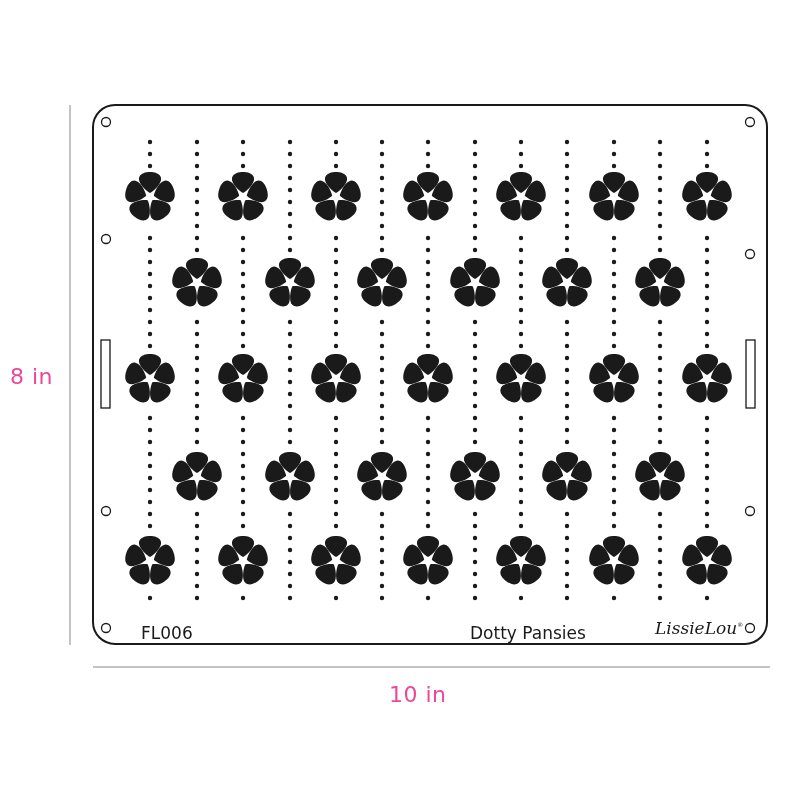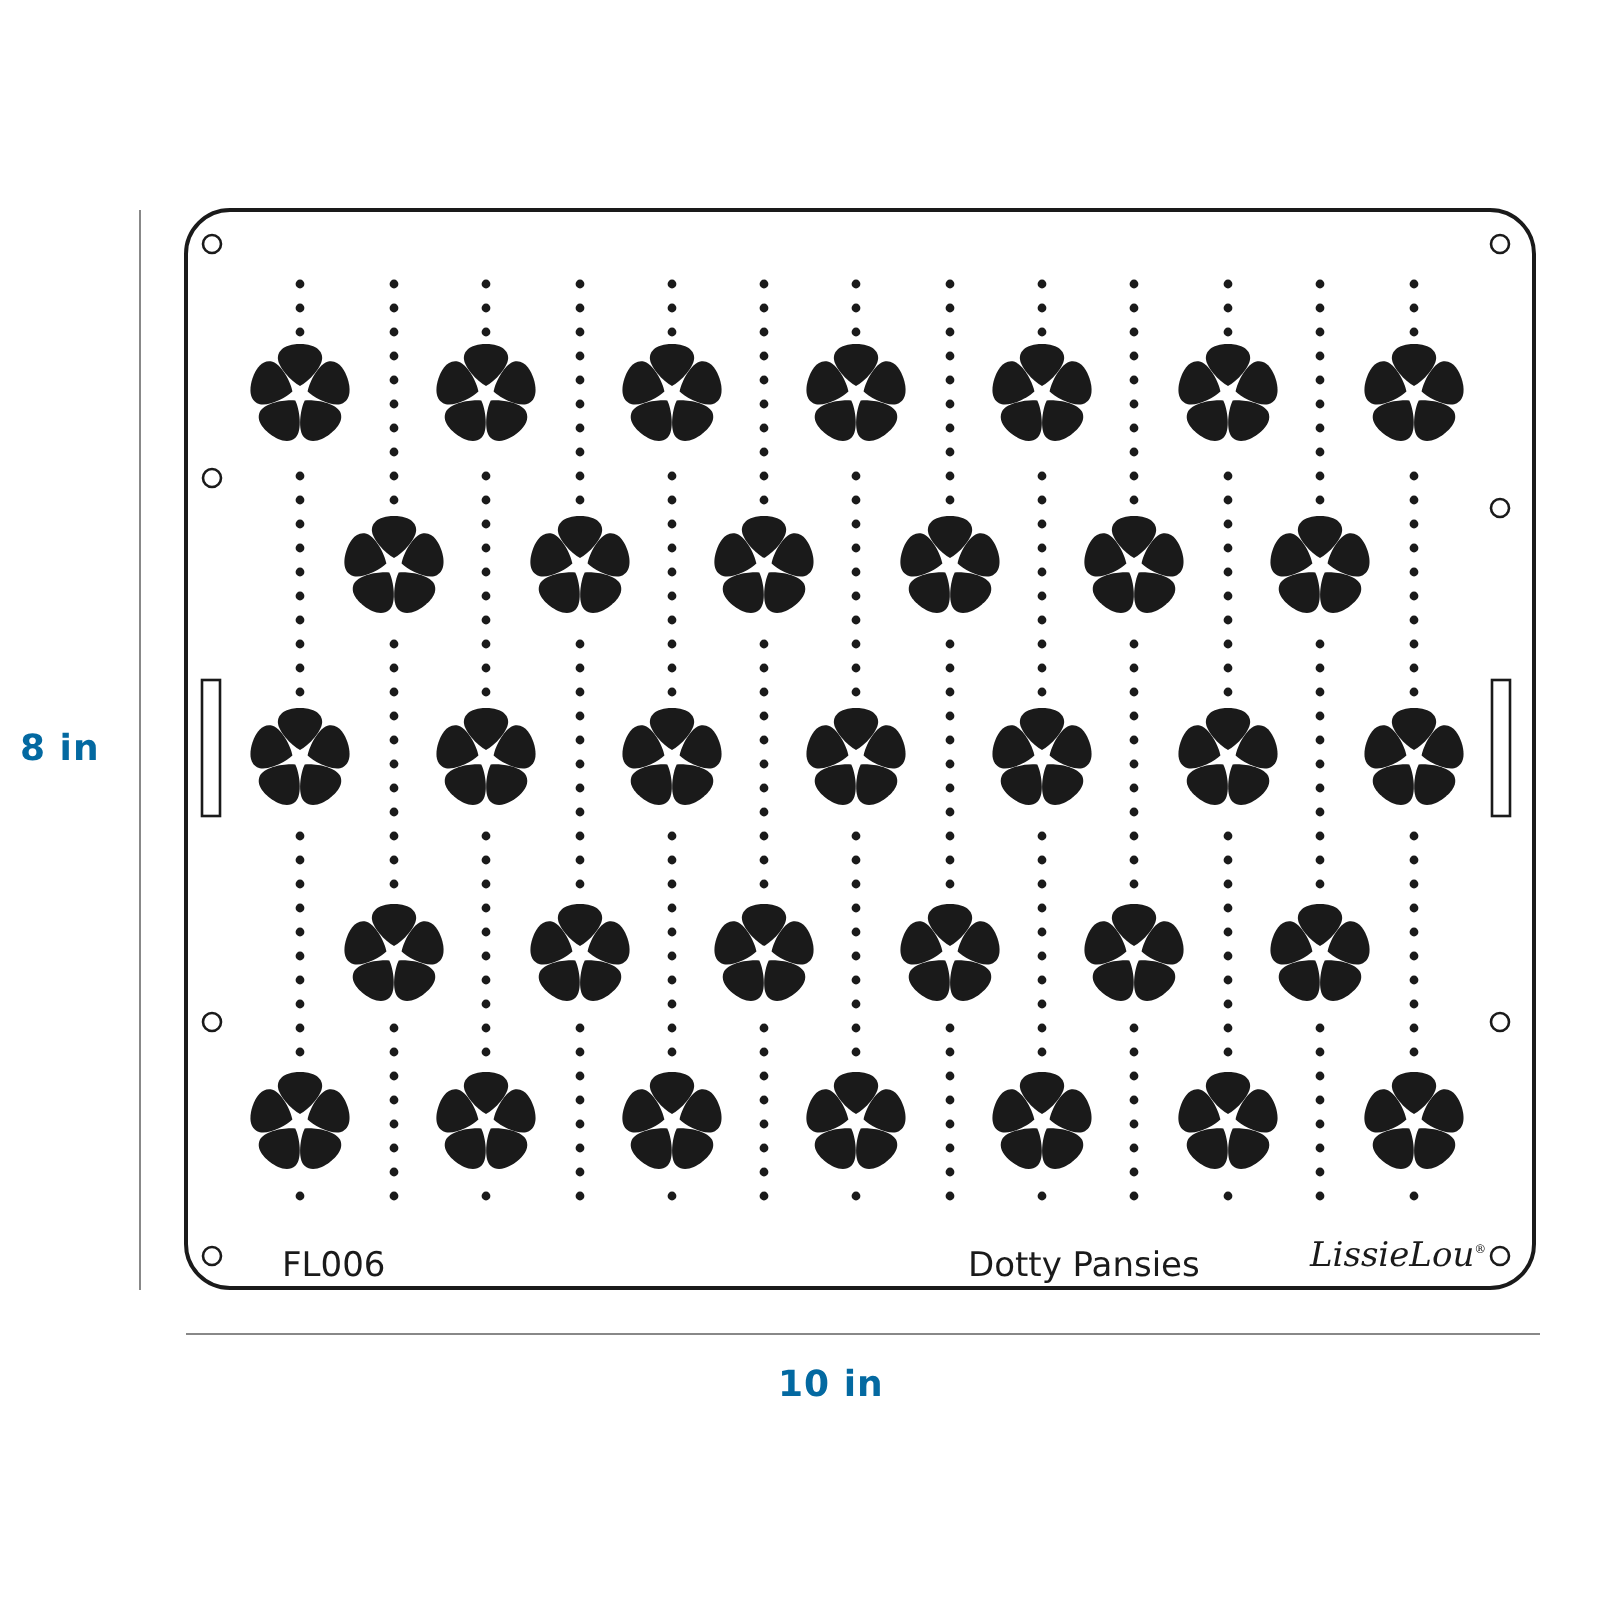"8 in" .dim-label { color: #0369a1 -> #ec4899; font-size: 18px -> 22px; font-weight: 700 -> 400 }
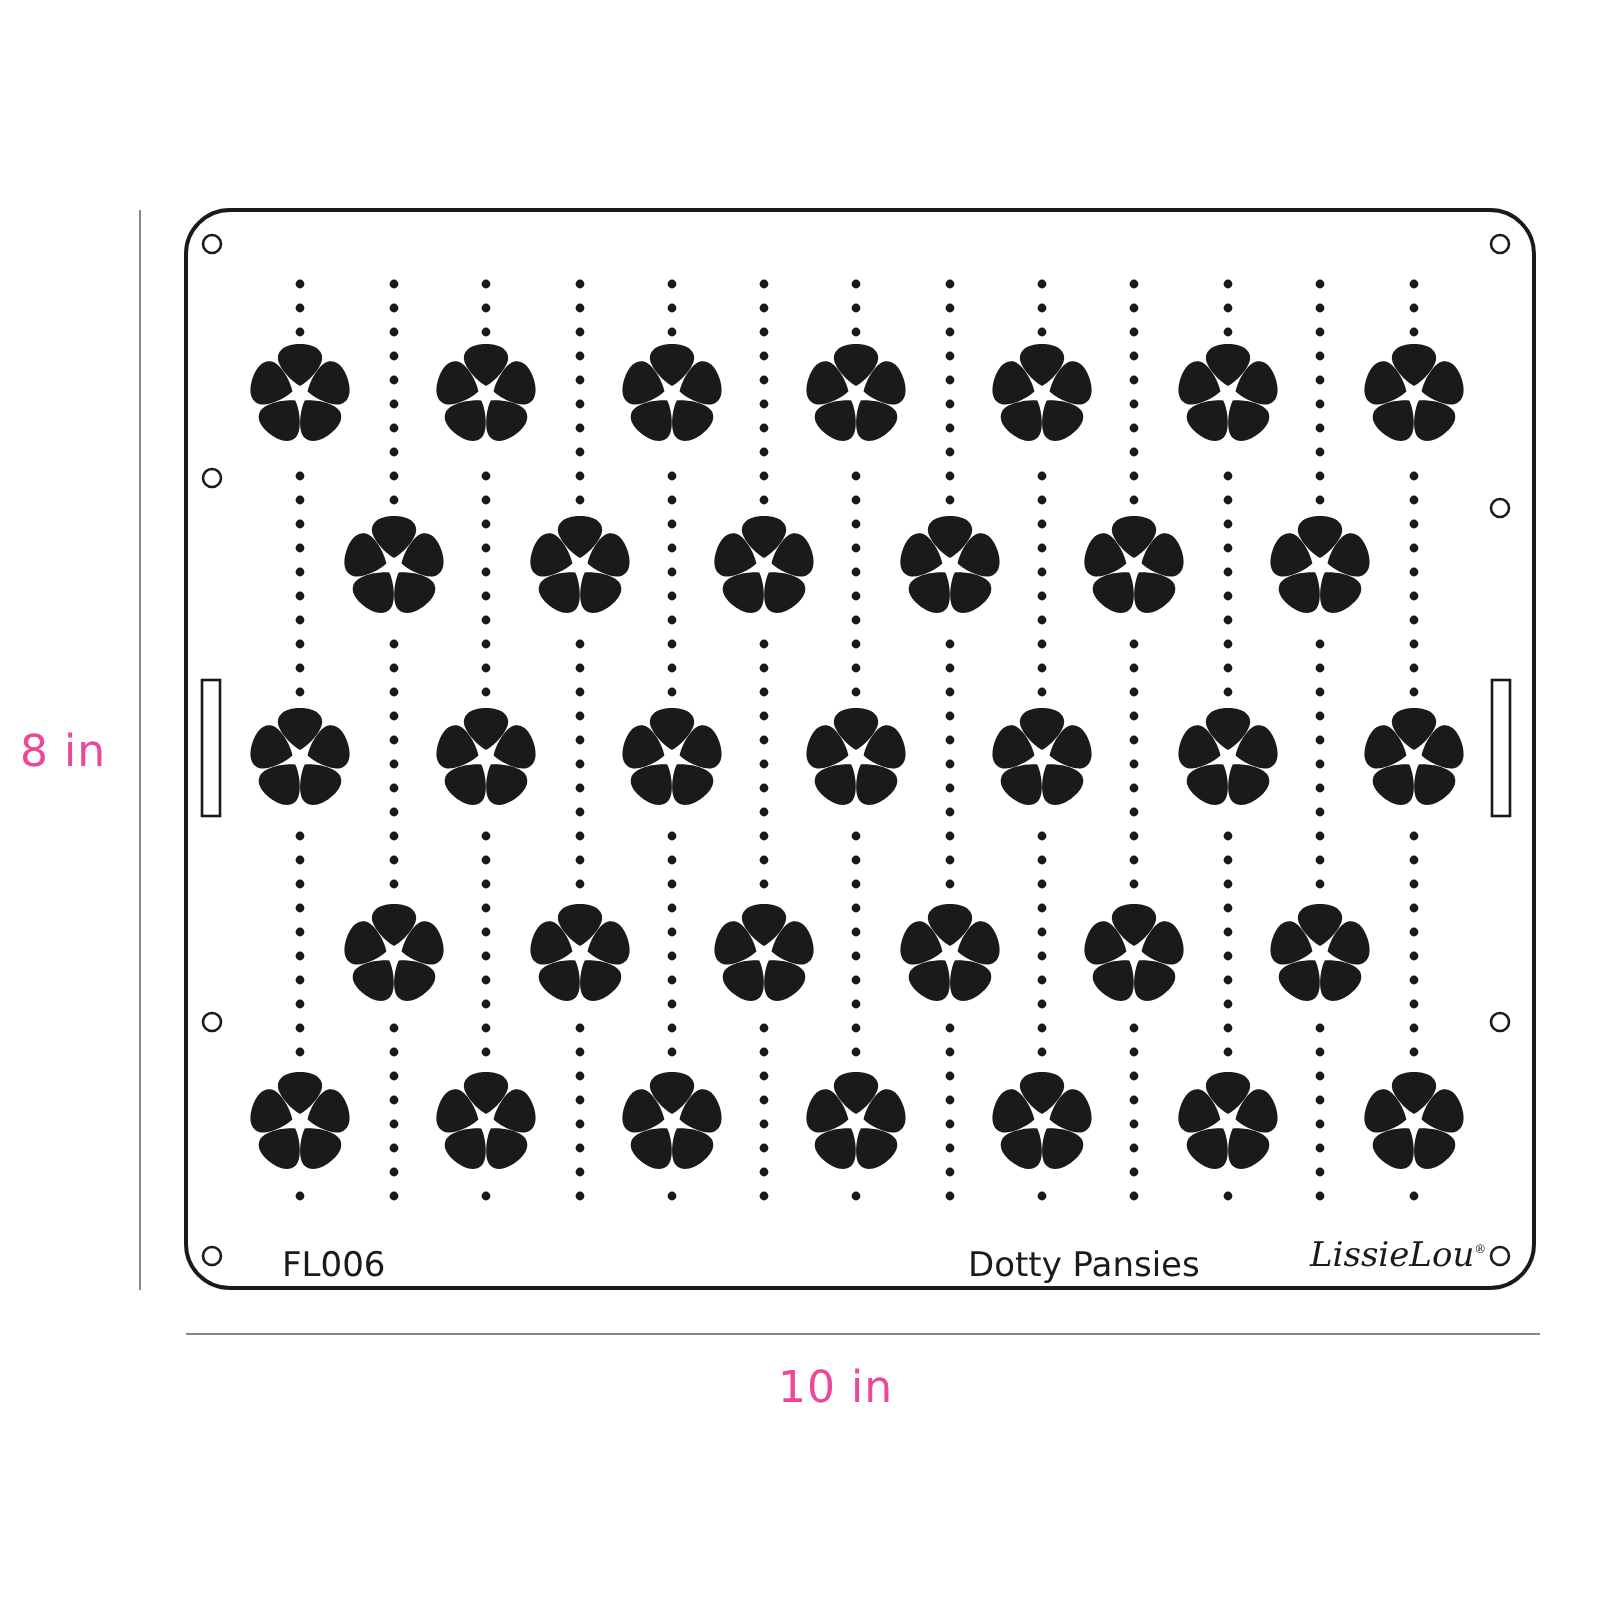"Dotty Pansies" div.code-label { left: 484px -> 470px }
